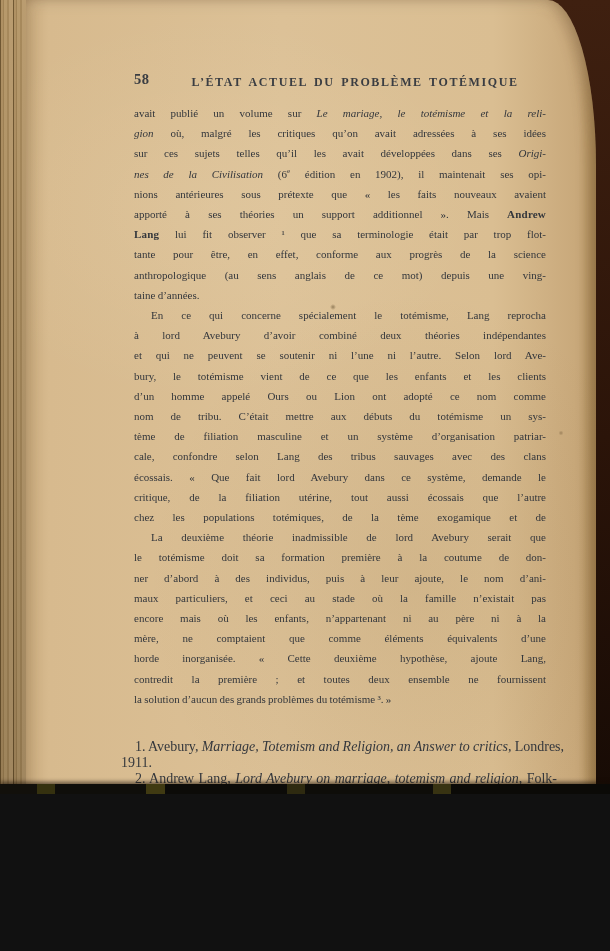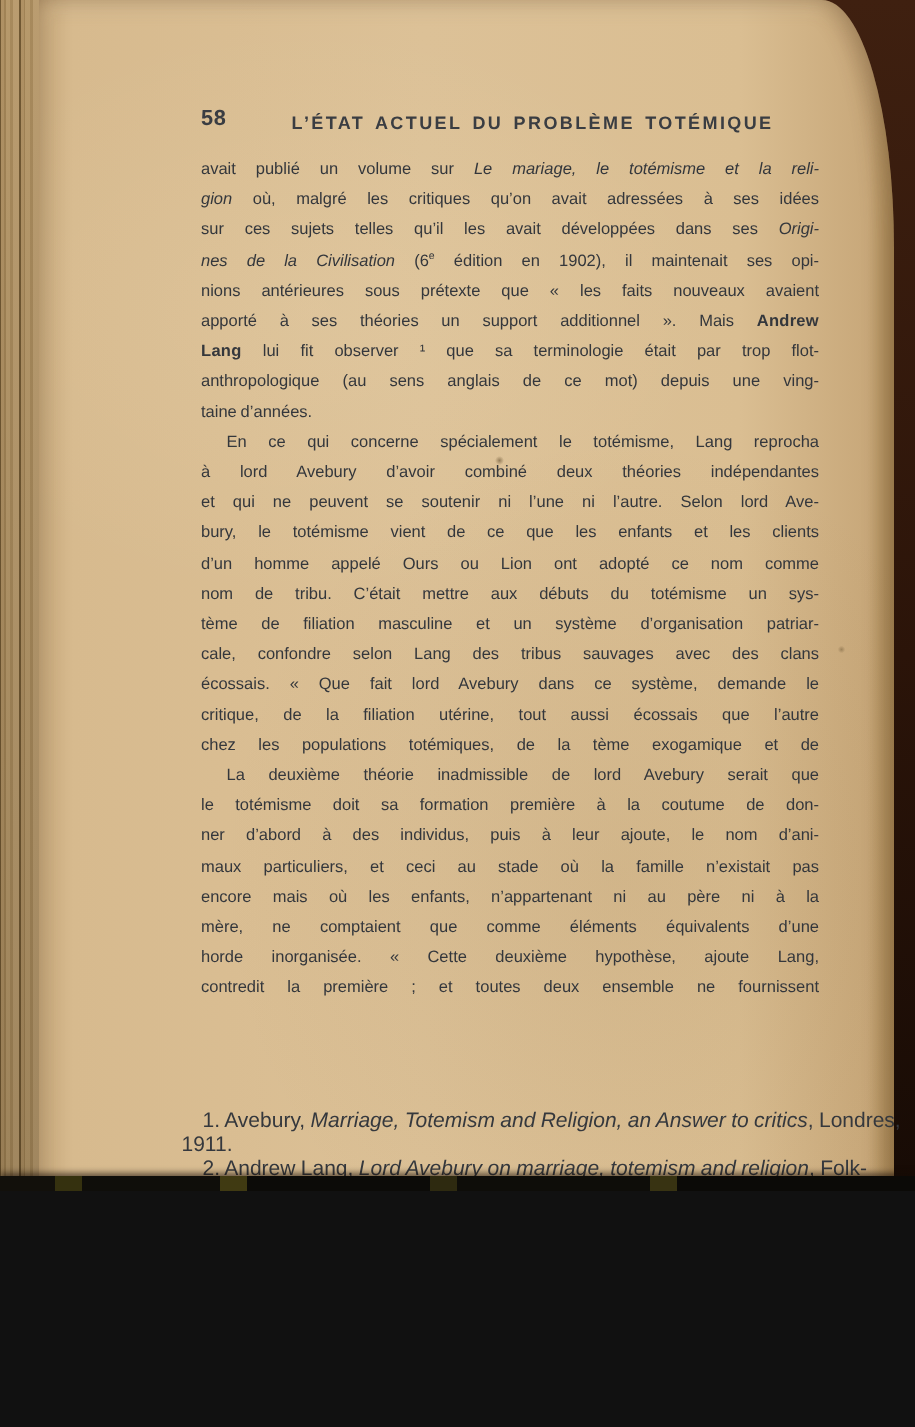"58" .canvas { font-family: Liberation Sans, sans-serif -> Liberation Serif, serif }
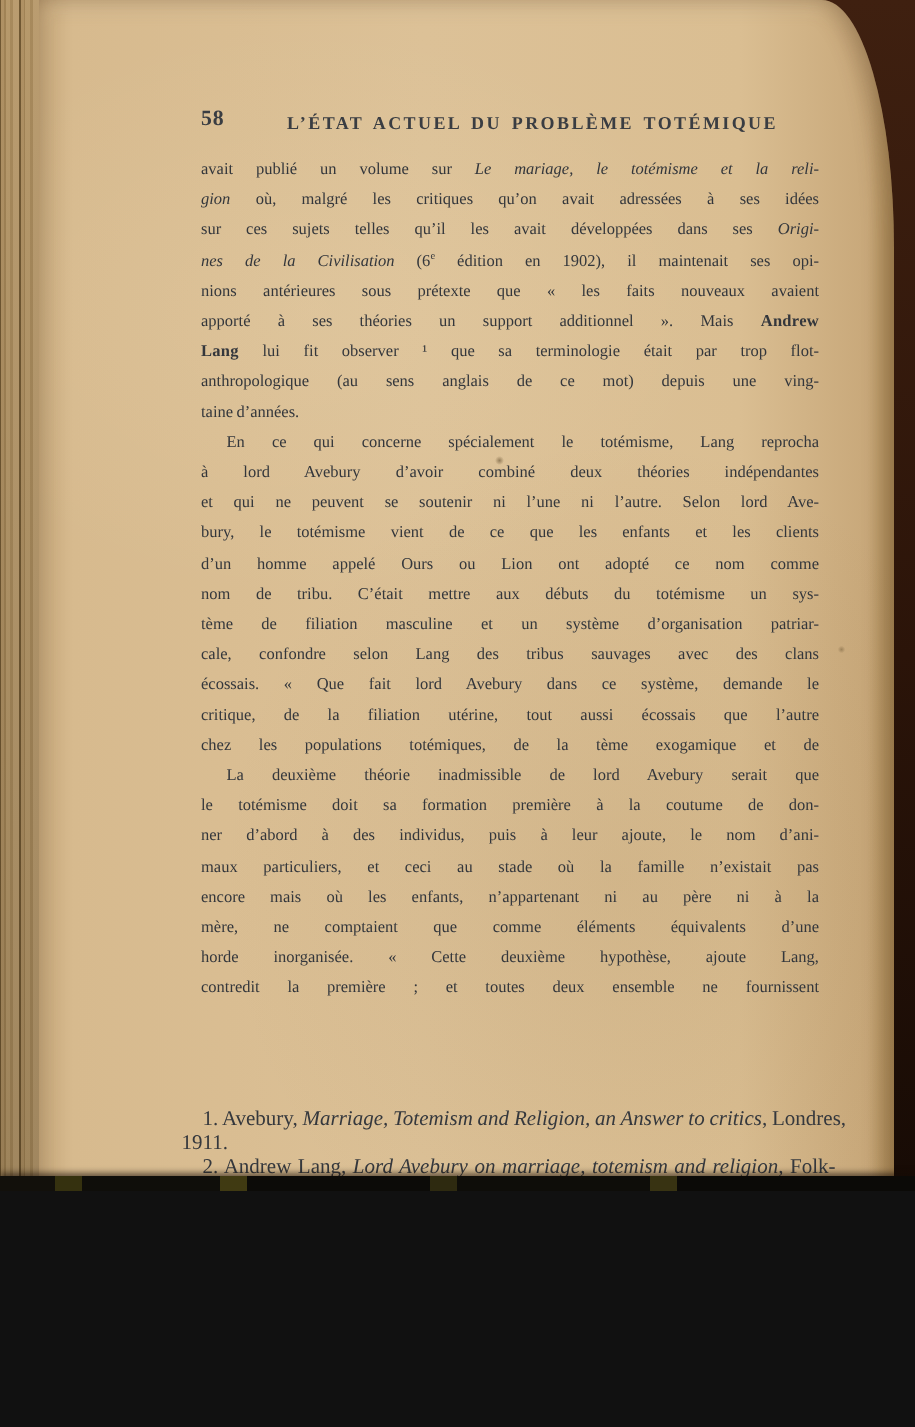"tante pour être, en effet," div.line { html: none -> <div>tante pour être, en effet, conforme aux progrès de la science</div> }
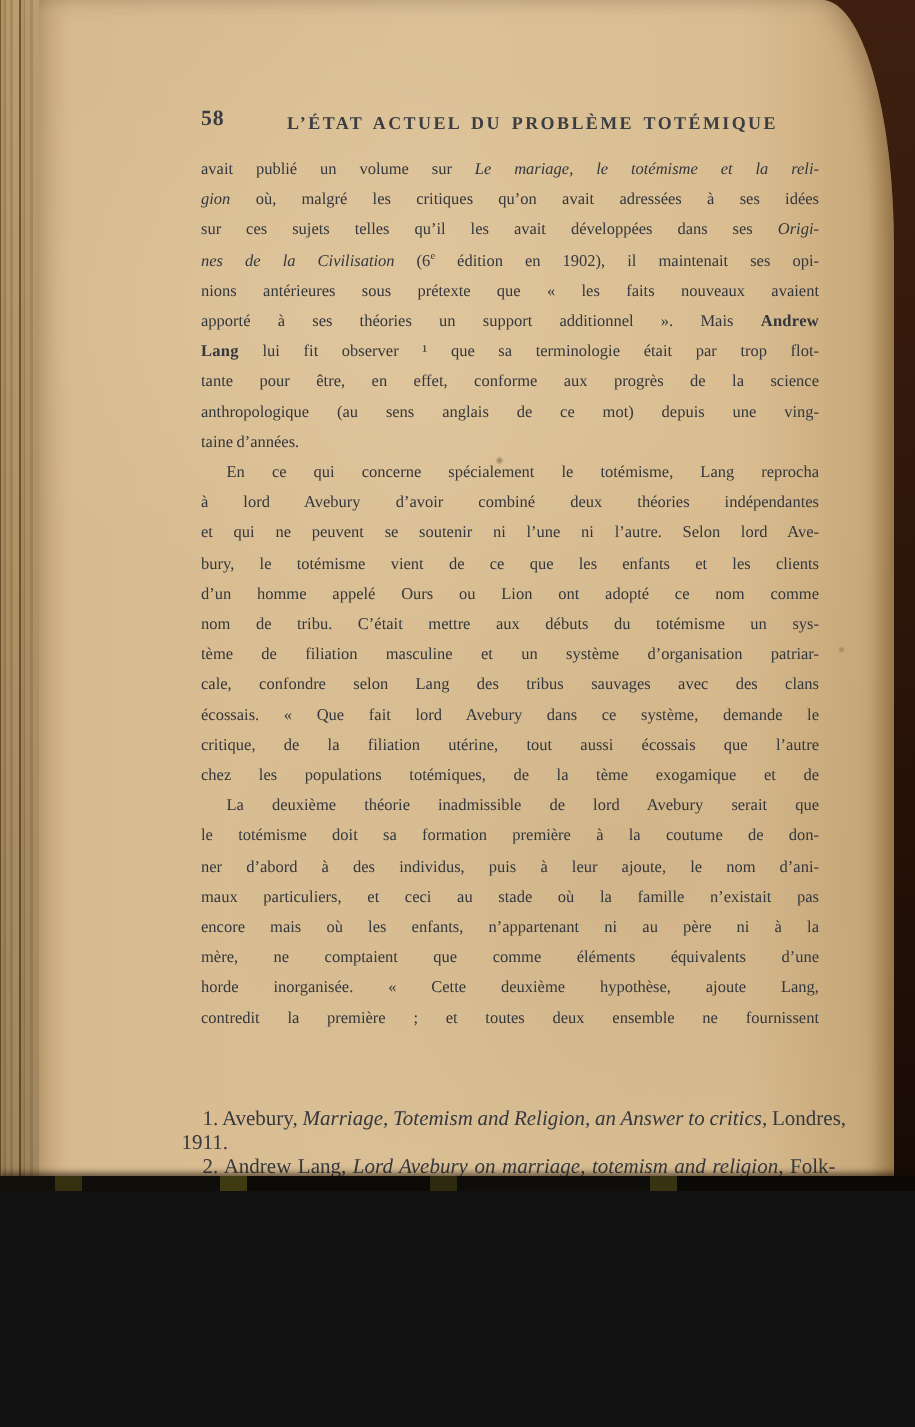"la solution d’aucun des grands" div.line { html: none -> <div>la solution d’aucun des grands problèmes du totémisme ³. »</div> }
